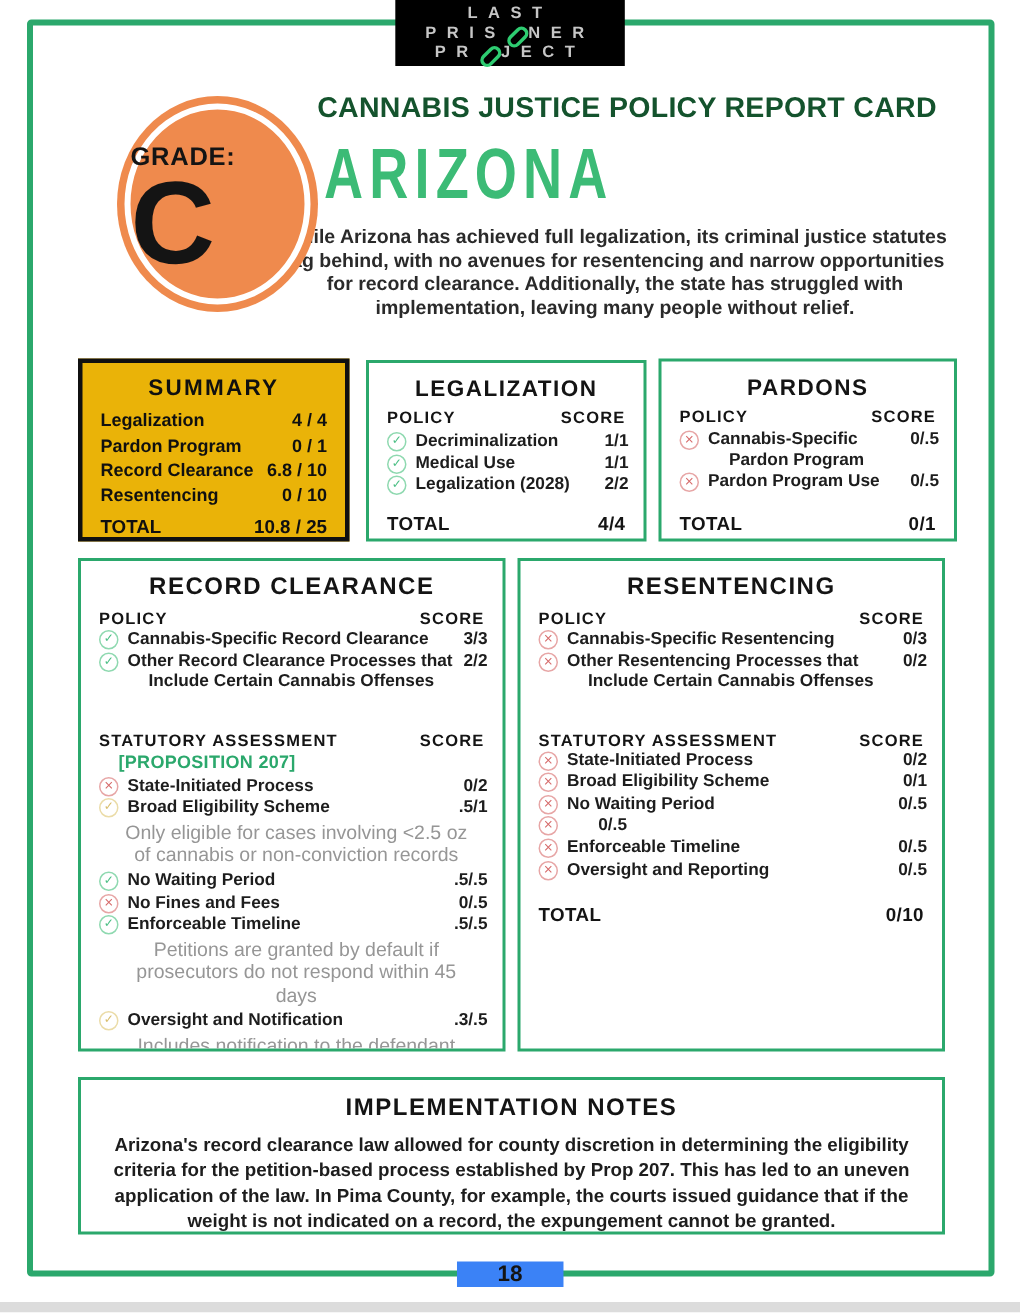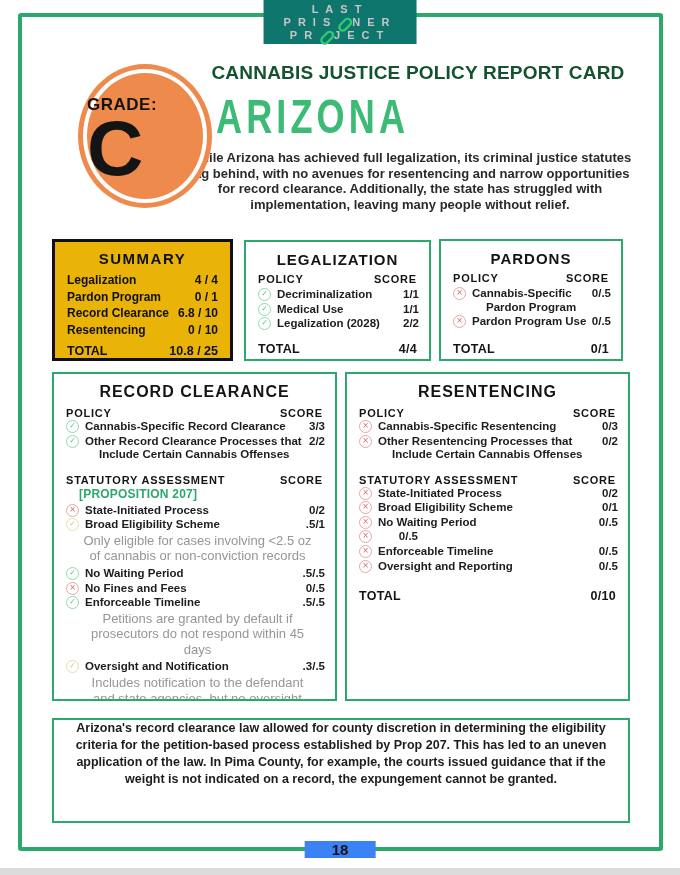"LAST" .logo { background: #0f766e -> #000000 }
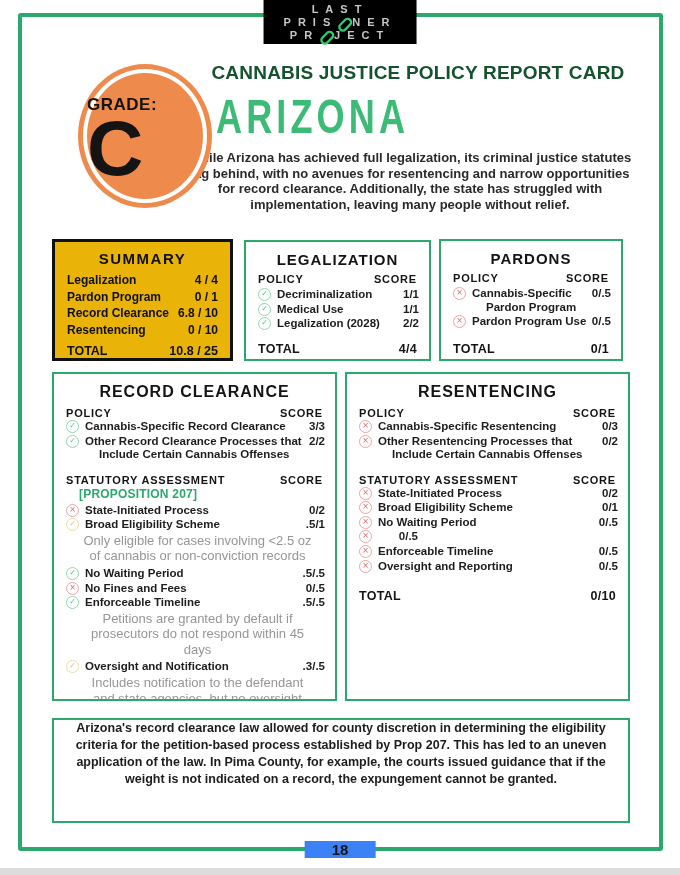"PARDONS" .pardons-box { width: 184px -> 199px }
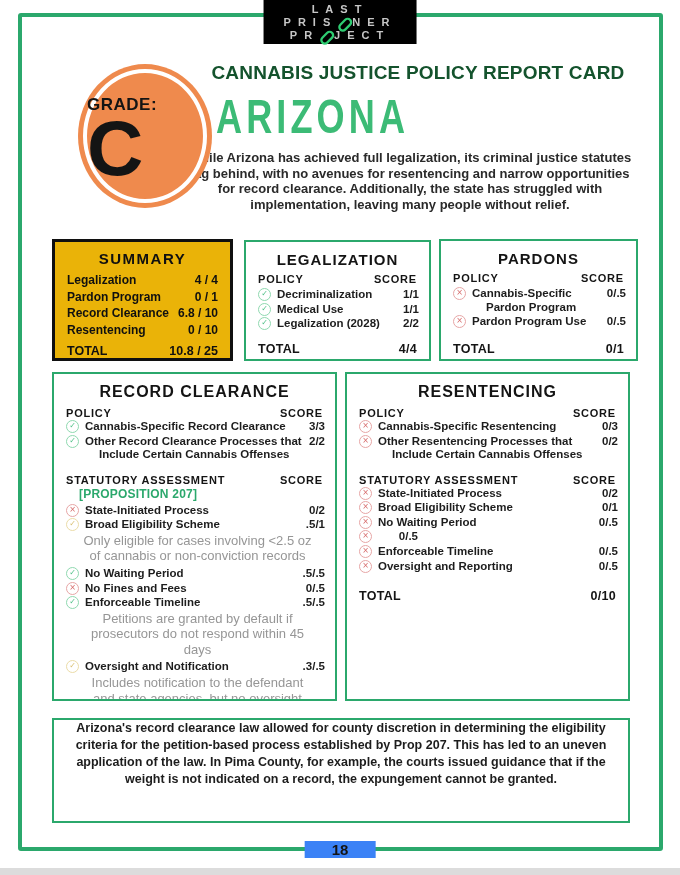"STATUTORY ASSESSMENT" .stat-hdr { margin-top: 12px -> 26px }
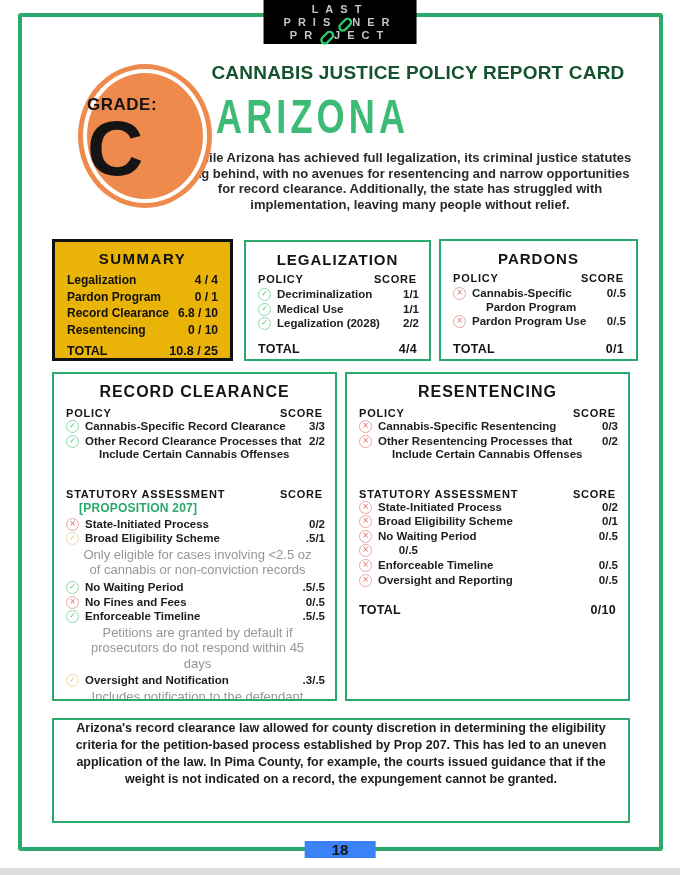"IMPLEMENTATION NOTES" div.box-title { html: none -> <div>IMPLEMENTATION NOTES</div> }
